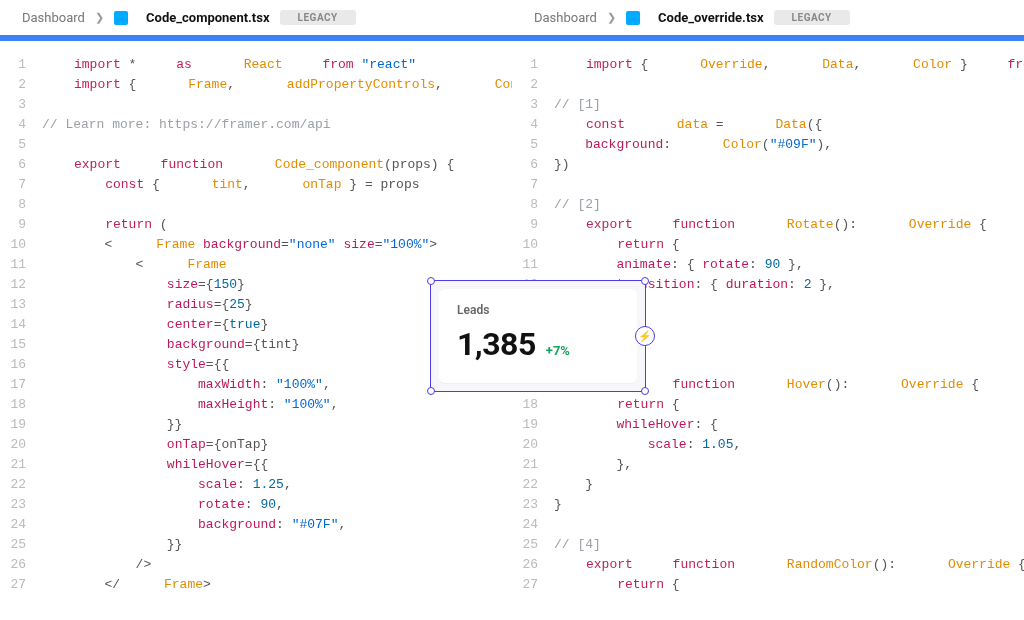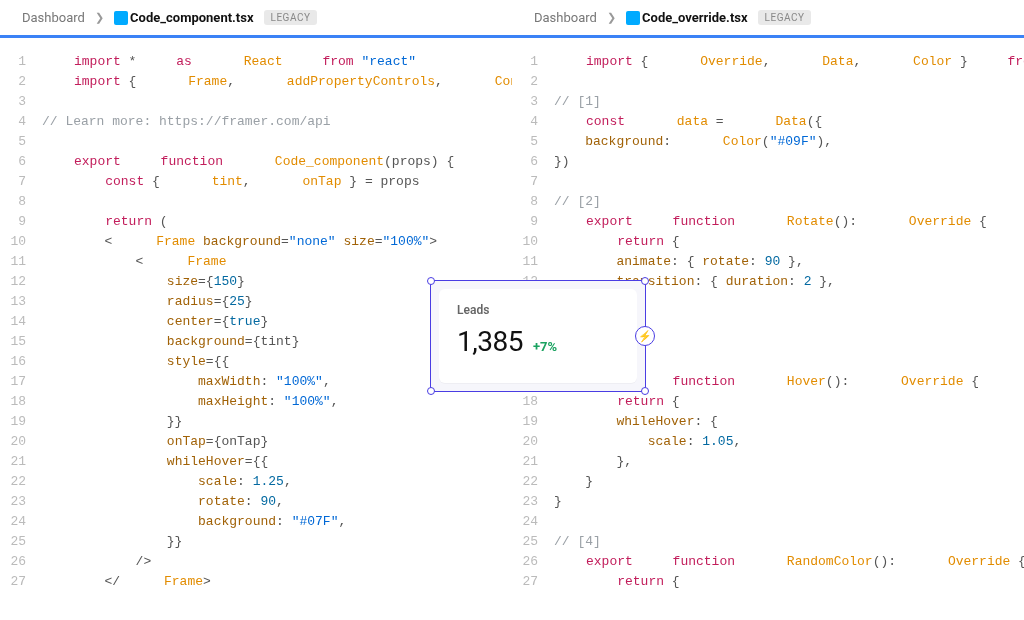"Dashboard" .breadcrumb { border-bottom: 3px solid #3b82f6 -> 6px solid #3b82f6 }
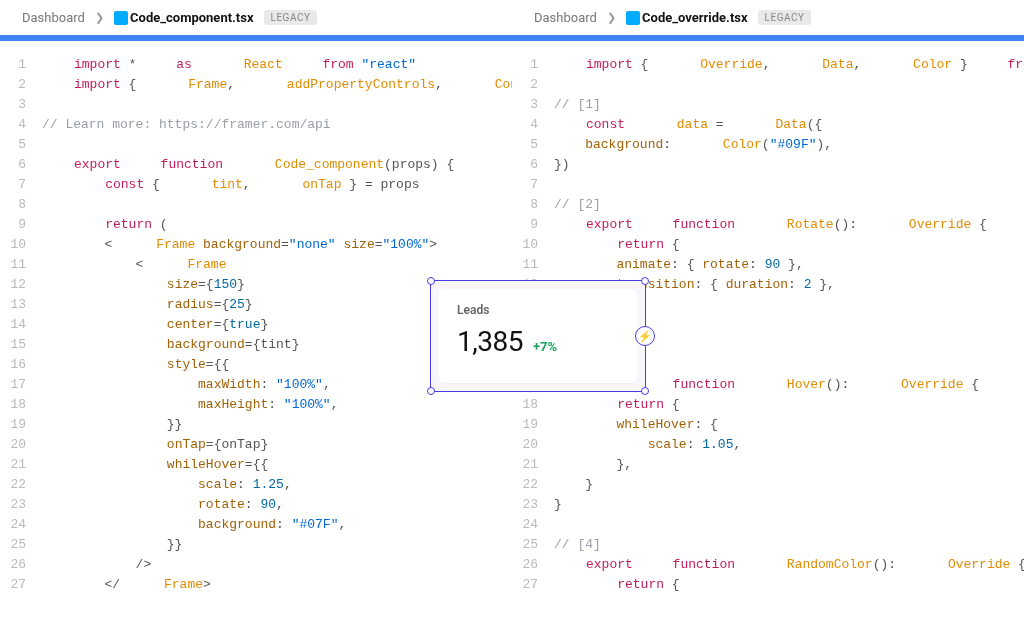"Code_component.tsx" .breadcrumb .file { gap: 2px -> 18px }
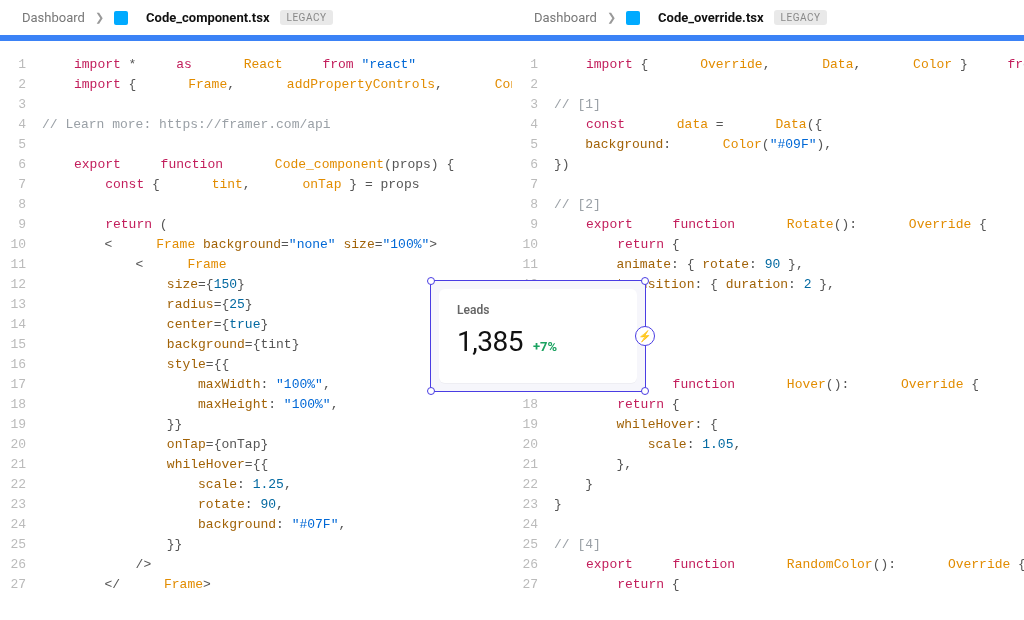"LEGACY" .badge { font-weight: 400 -> 700; padding: 2px 7px -> 2px 18px }
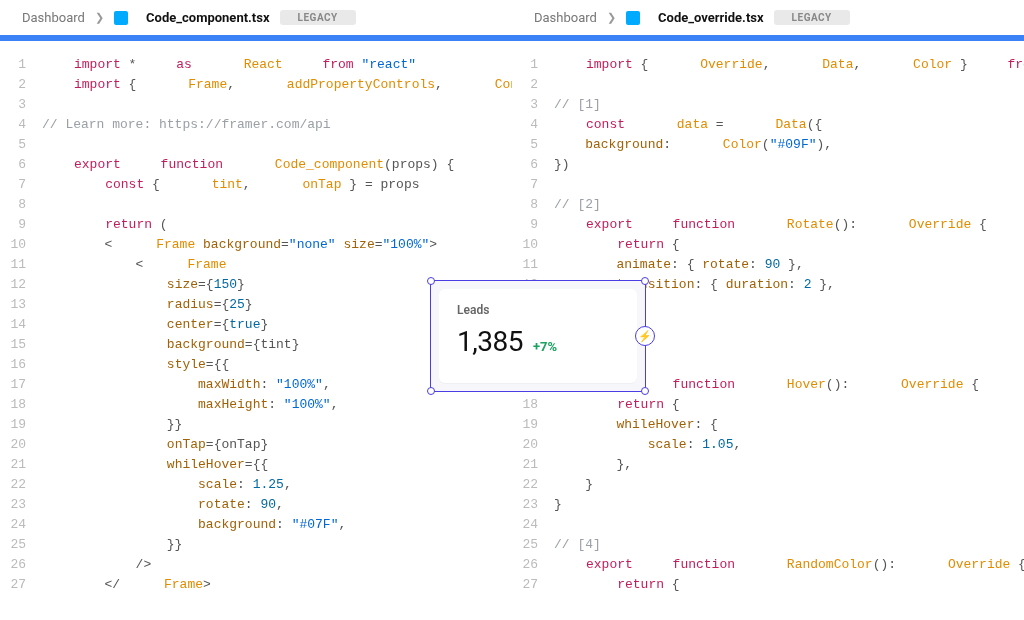"background" .attr { color: #a16207 -> #be185d }
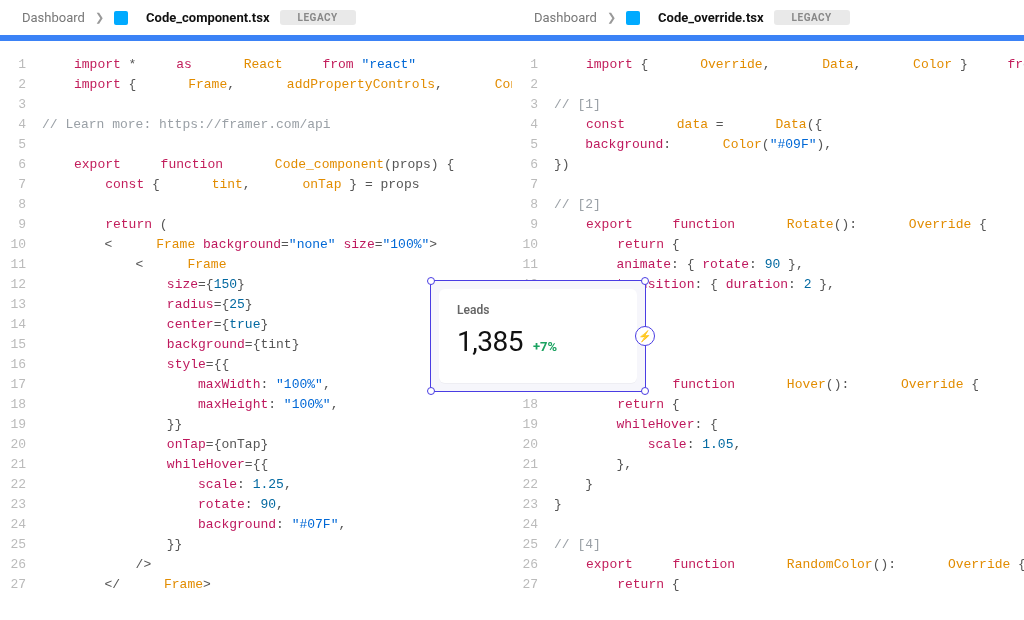"1,385" .card-value { font-size: 28px -> 32px; font-weight: 400 -> 700 }
